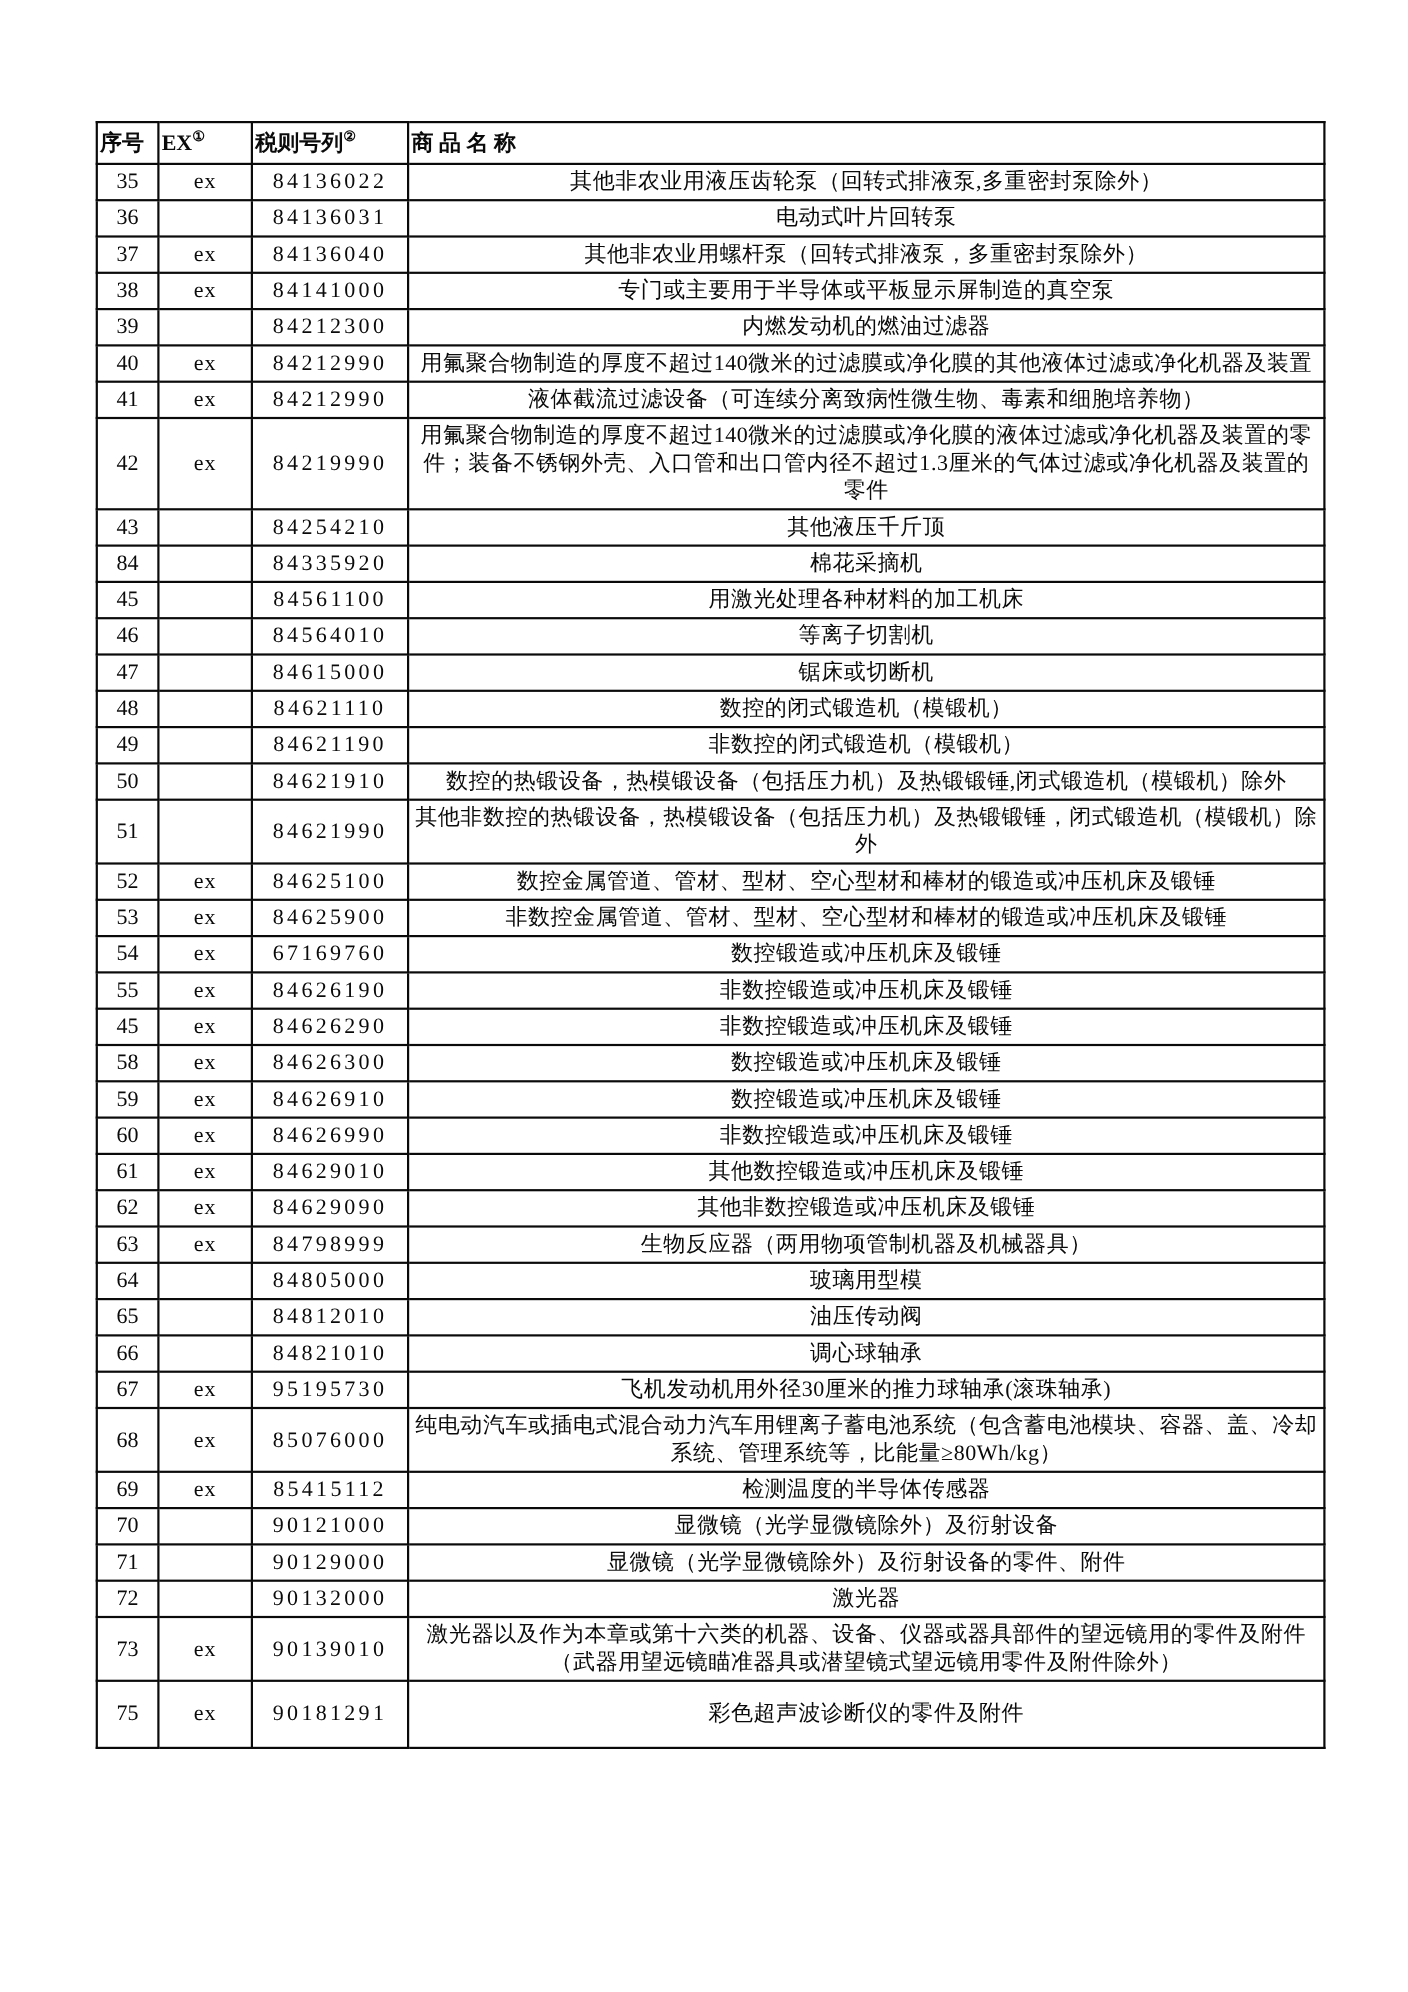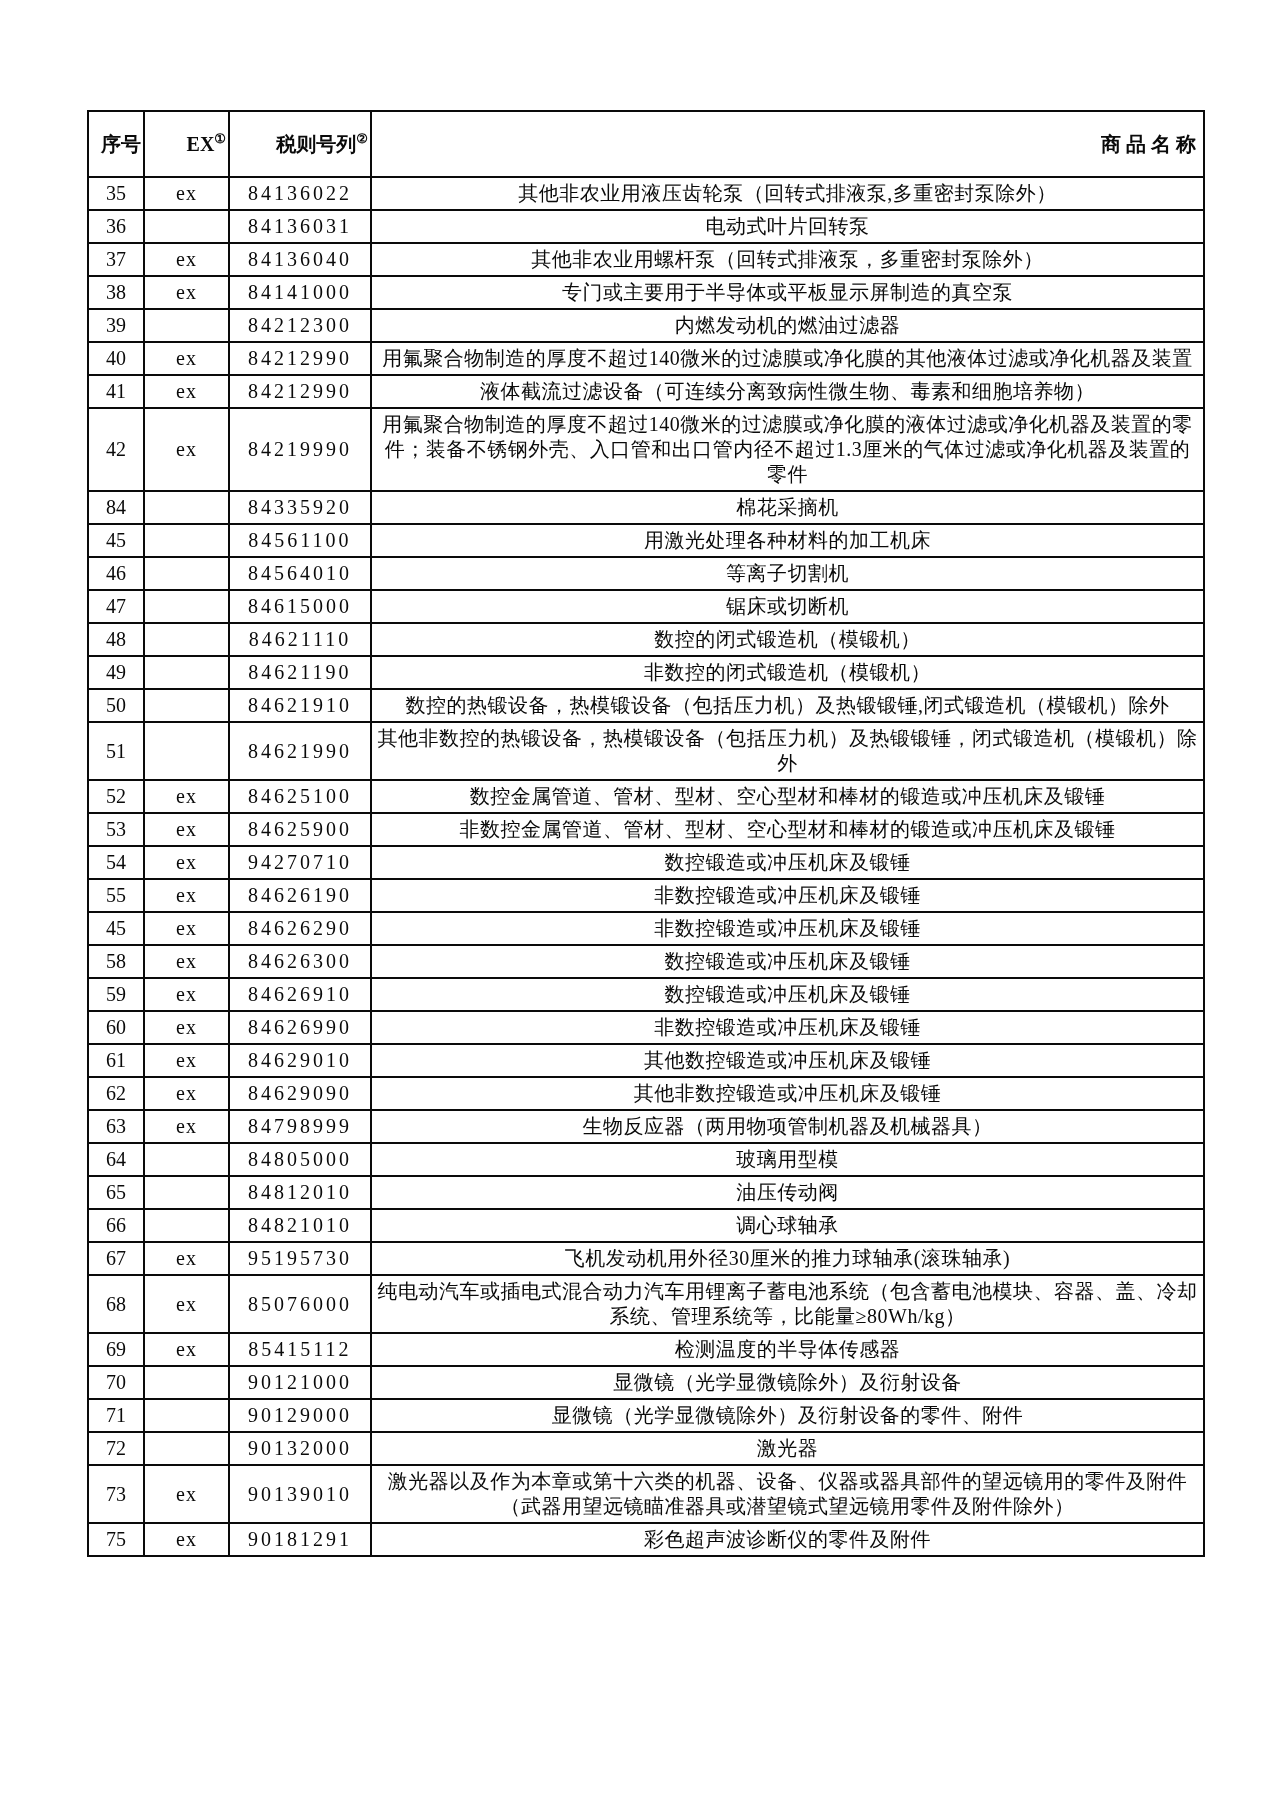"序号" table.tariff th { padding: 20px 2px -> 6px 2px; text-align: right -> left }
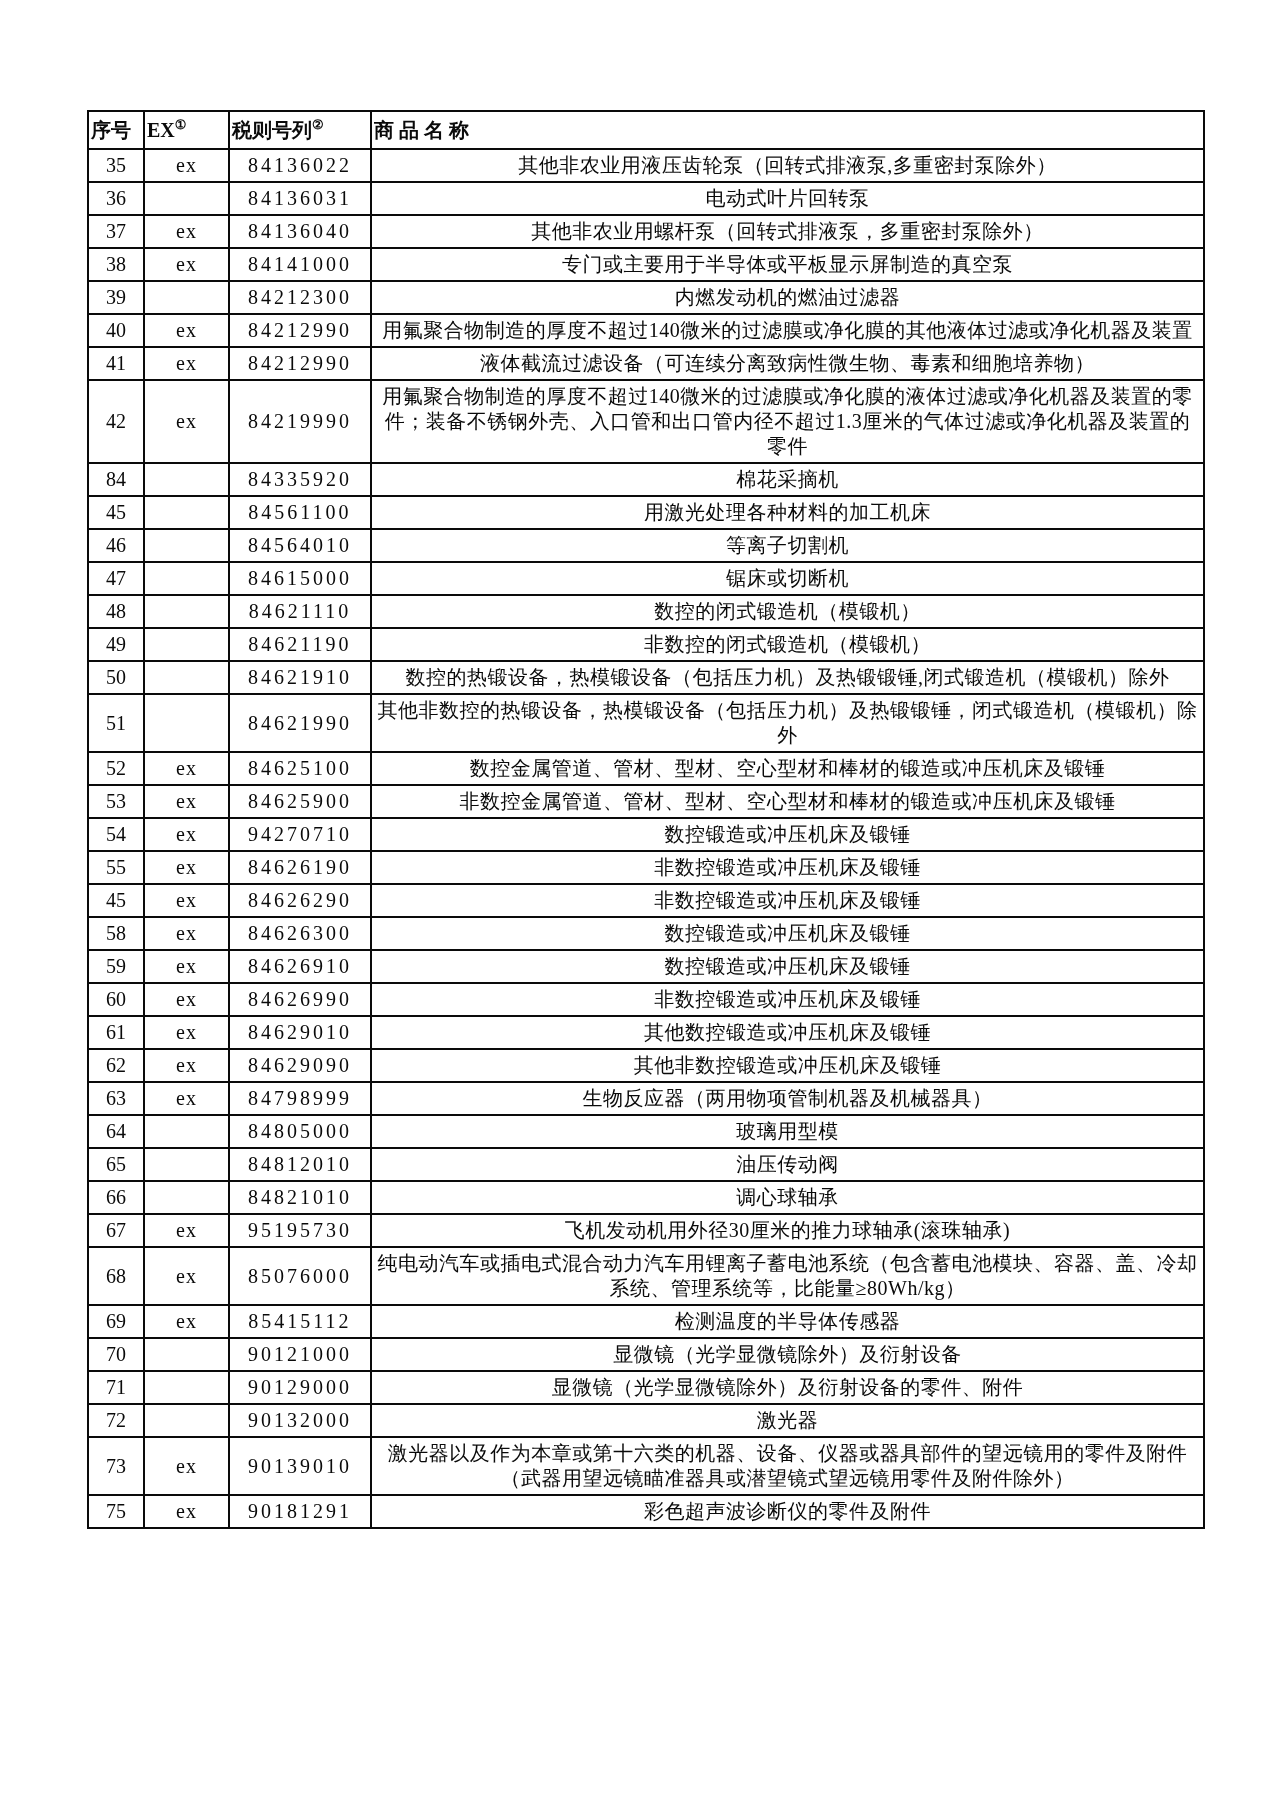"43" tr { html: none -> <tr> <td>43</td> <td></td> <td>84254210</td> <td>其他液压千斤顶</td> </tr> }
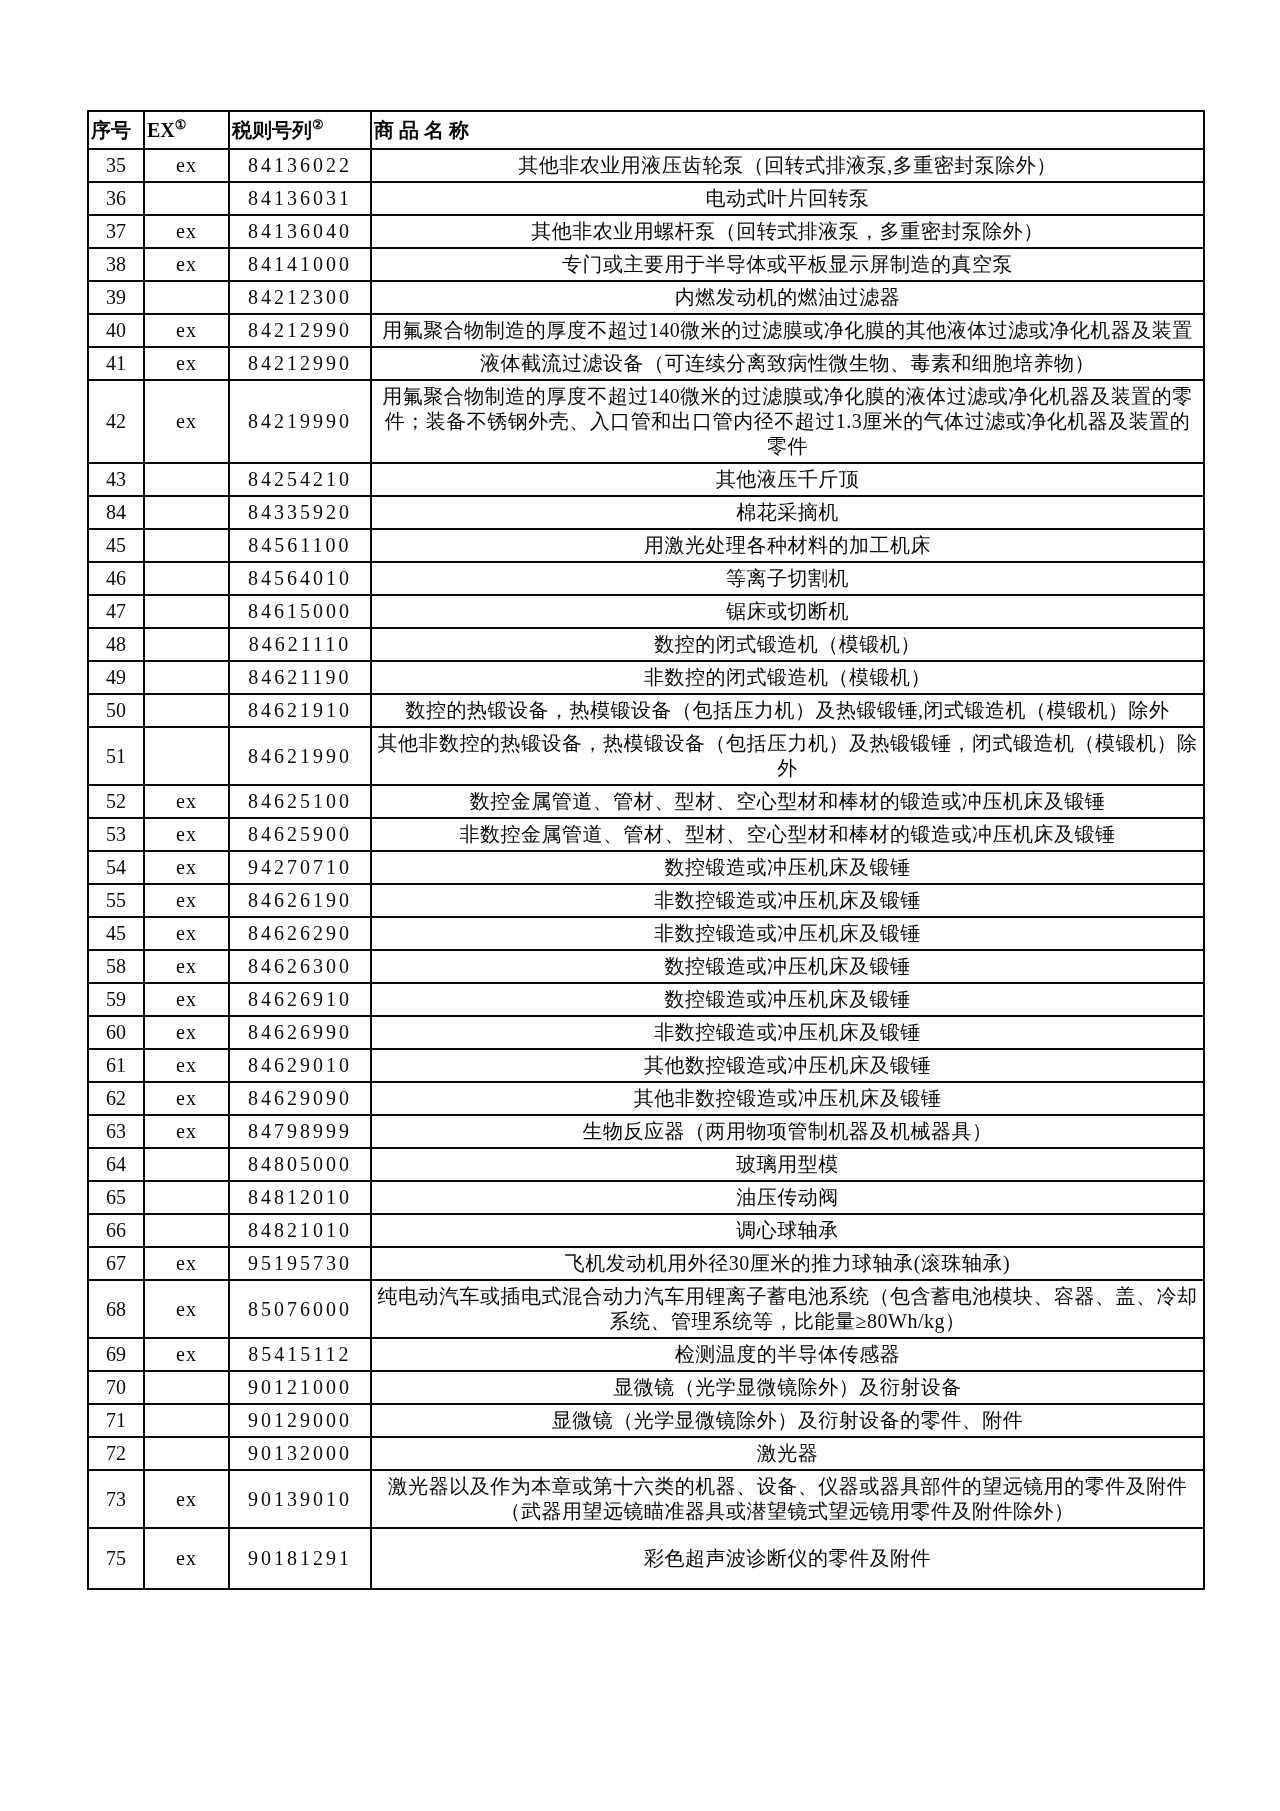"94270710" td.code-cell { text: 94270710 -> 67169760 }
